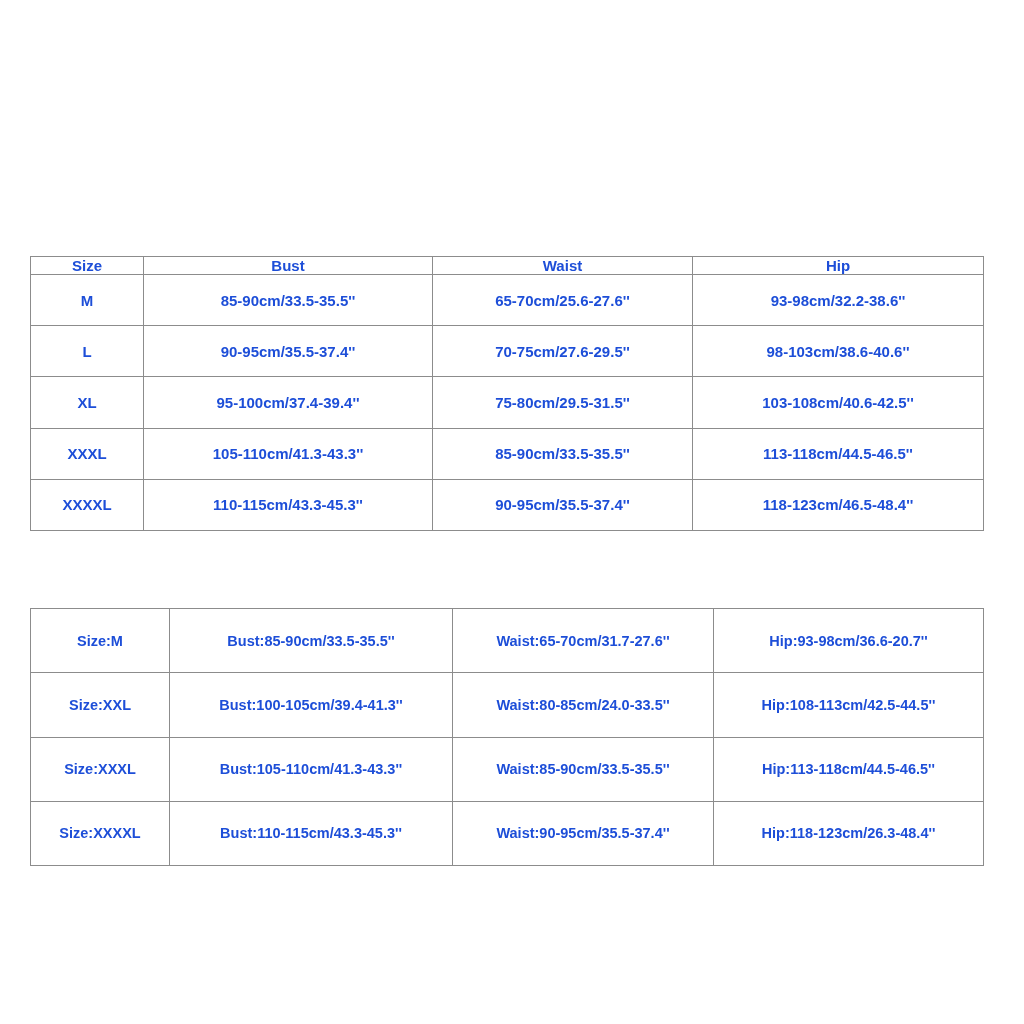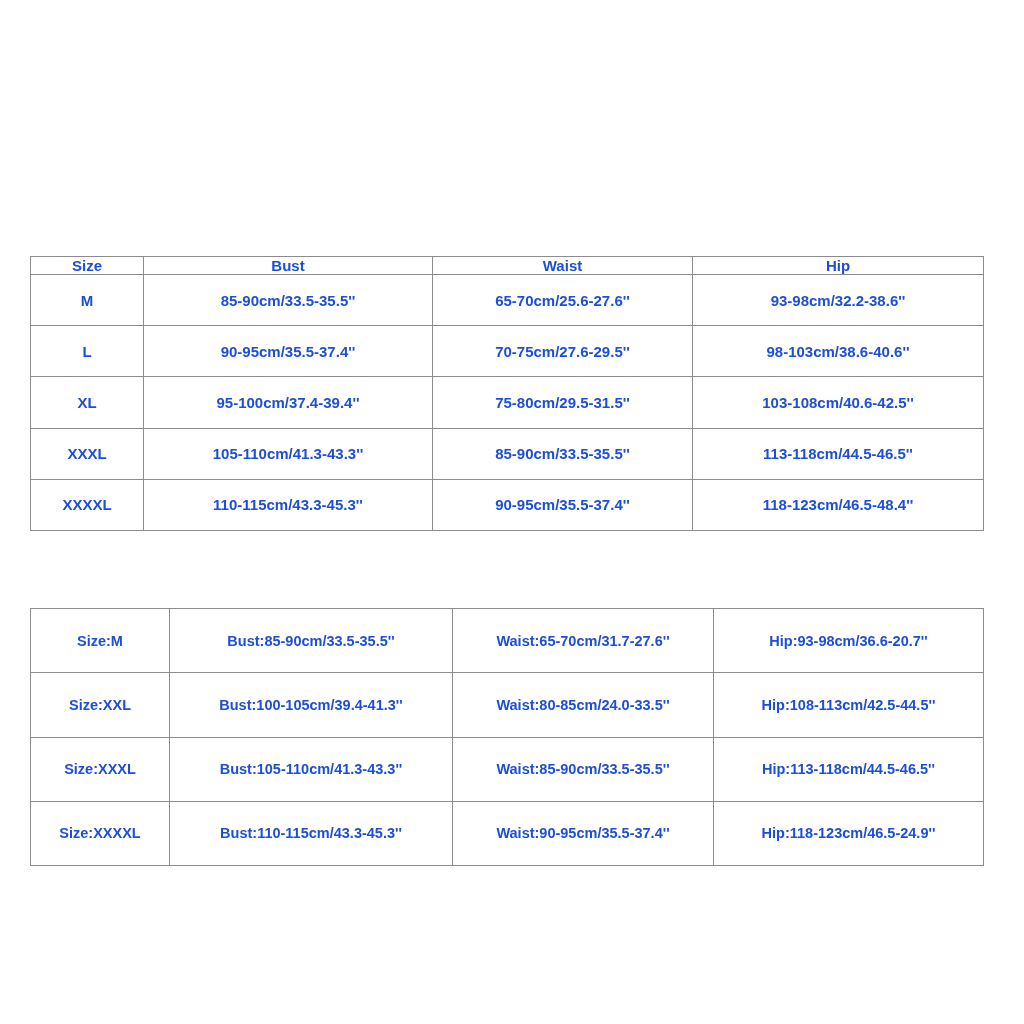"Hip:118-123cm/46.5-24.9''" td { text: Hip:118-123cm/46.5-24.9'' -> Hip:118-123cm/26.3-48.4'' }
